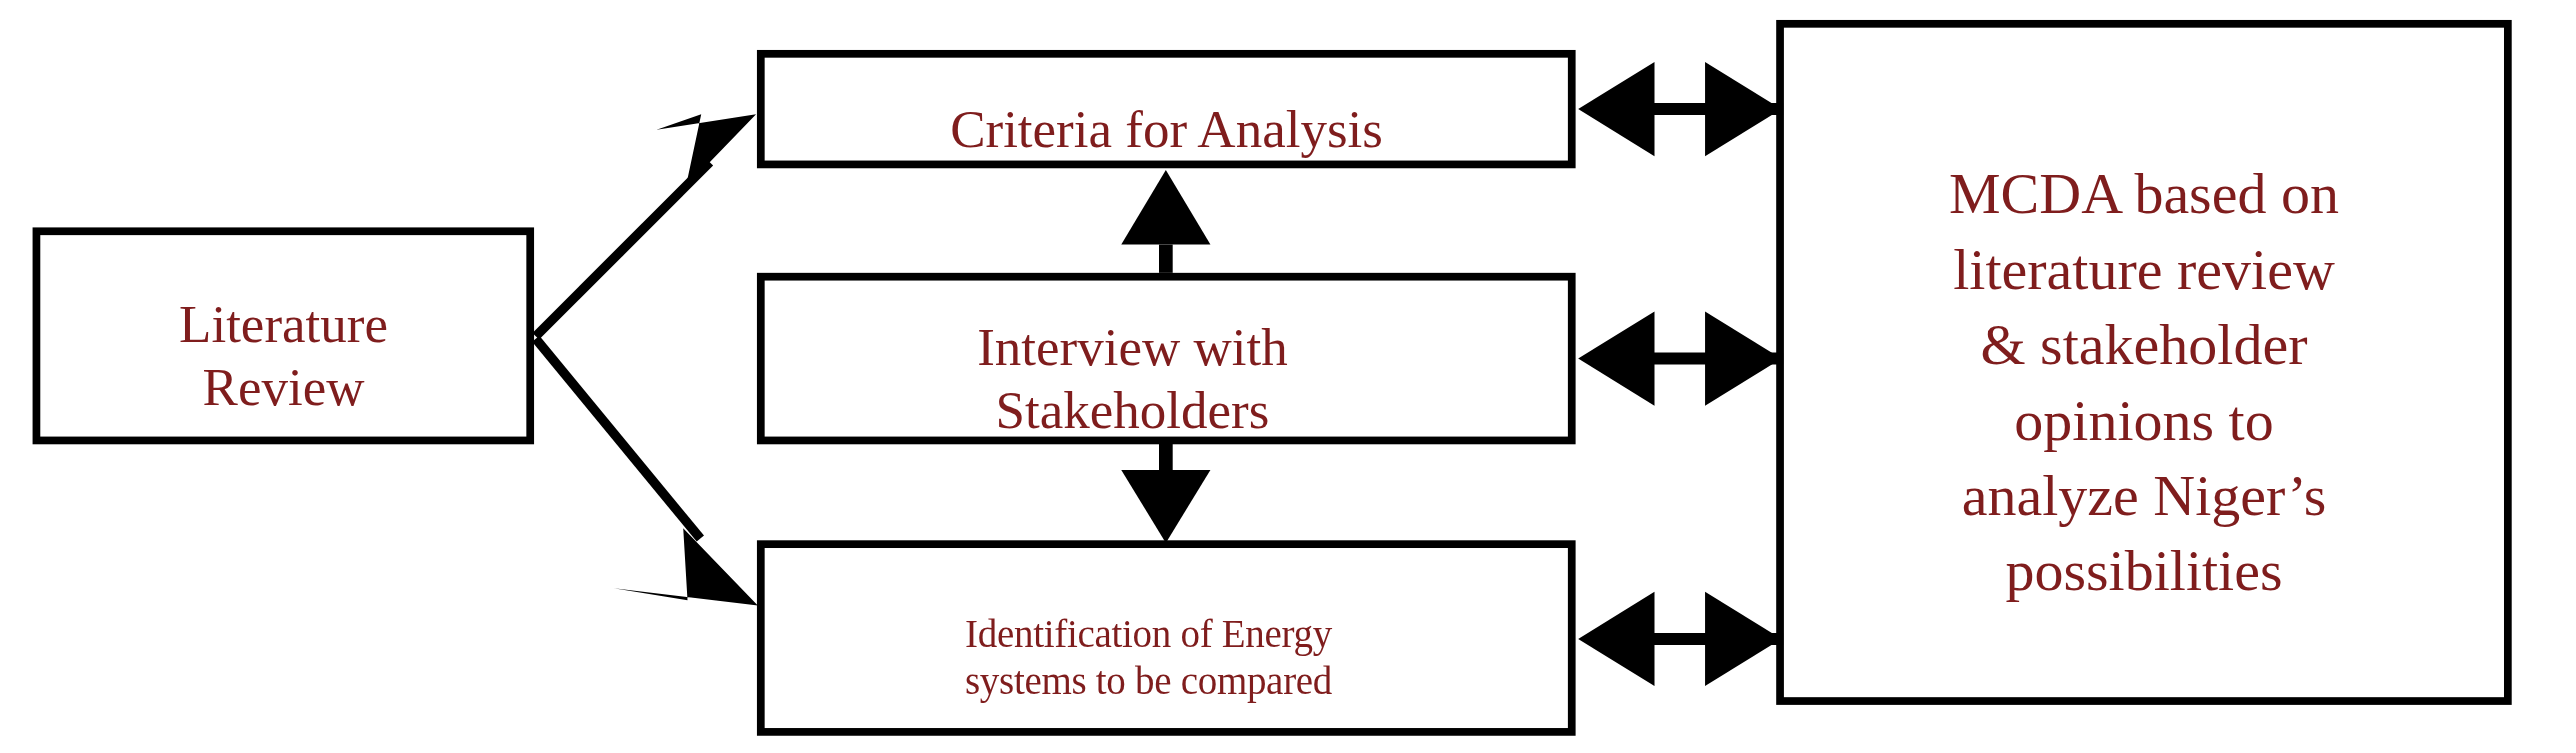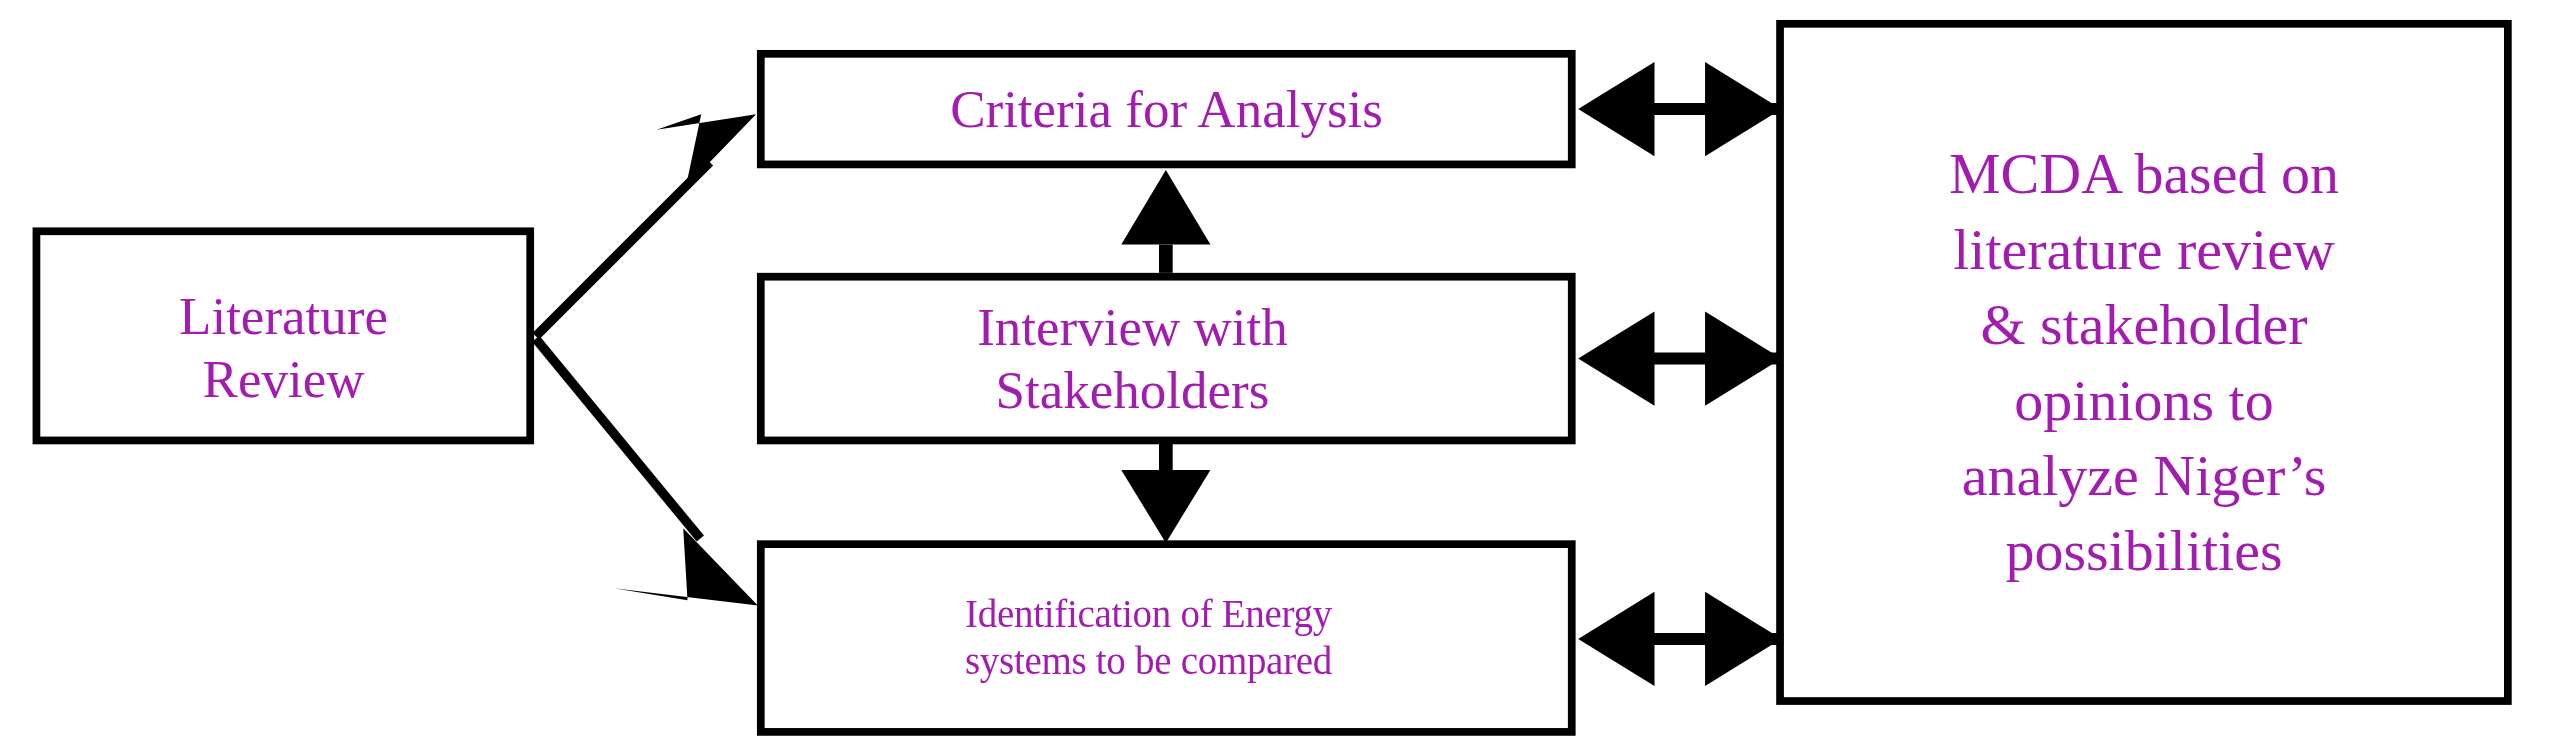"Criteria for Analysis" .node-label { color: #a21caf -> #7f1d1d; margin-top: none -> 20px }
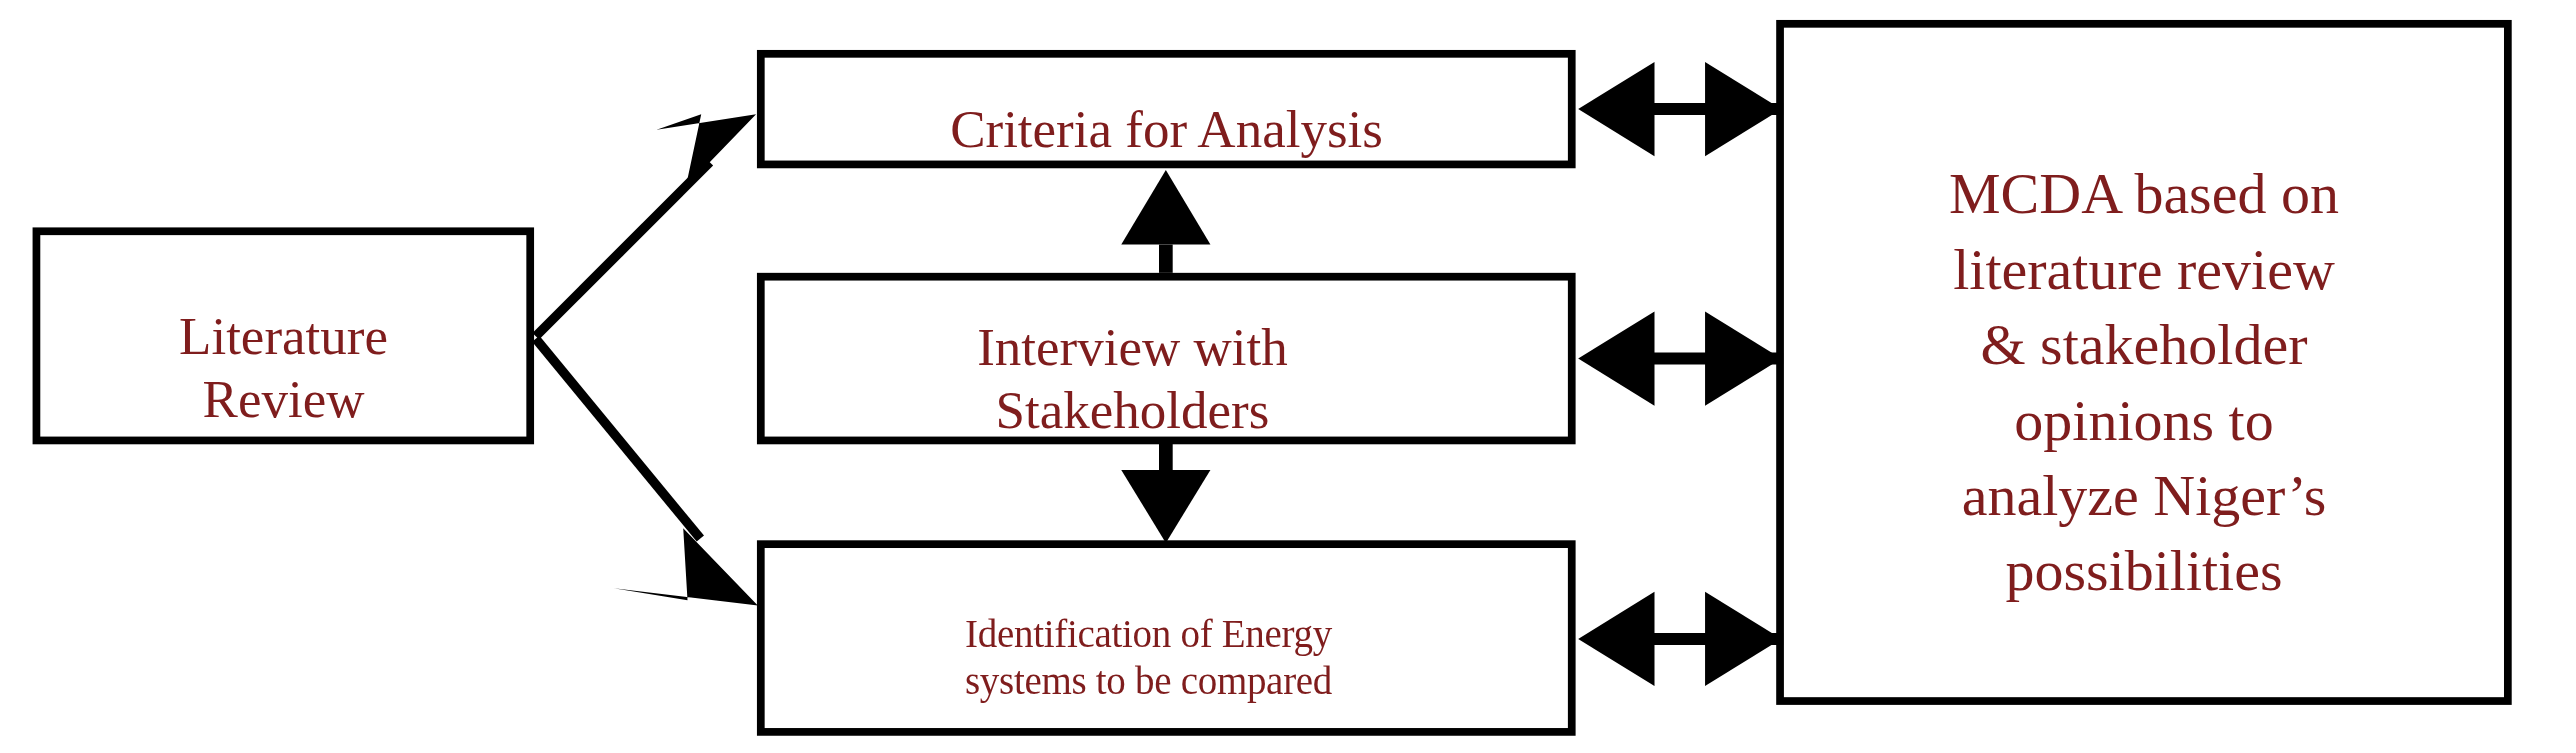"Literature" #label-literature-review { top: 239px -> 227px }
